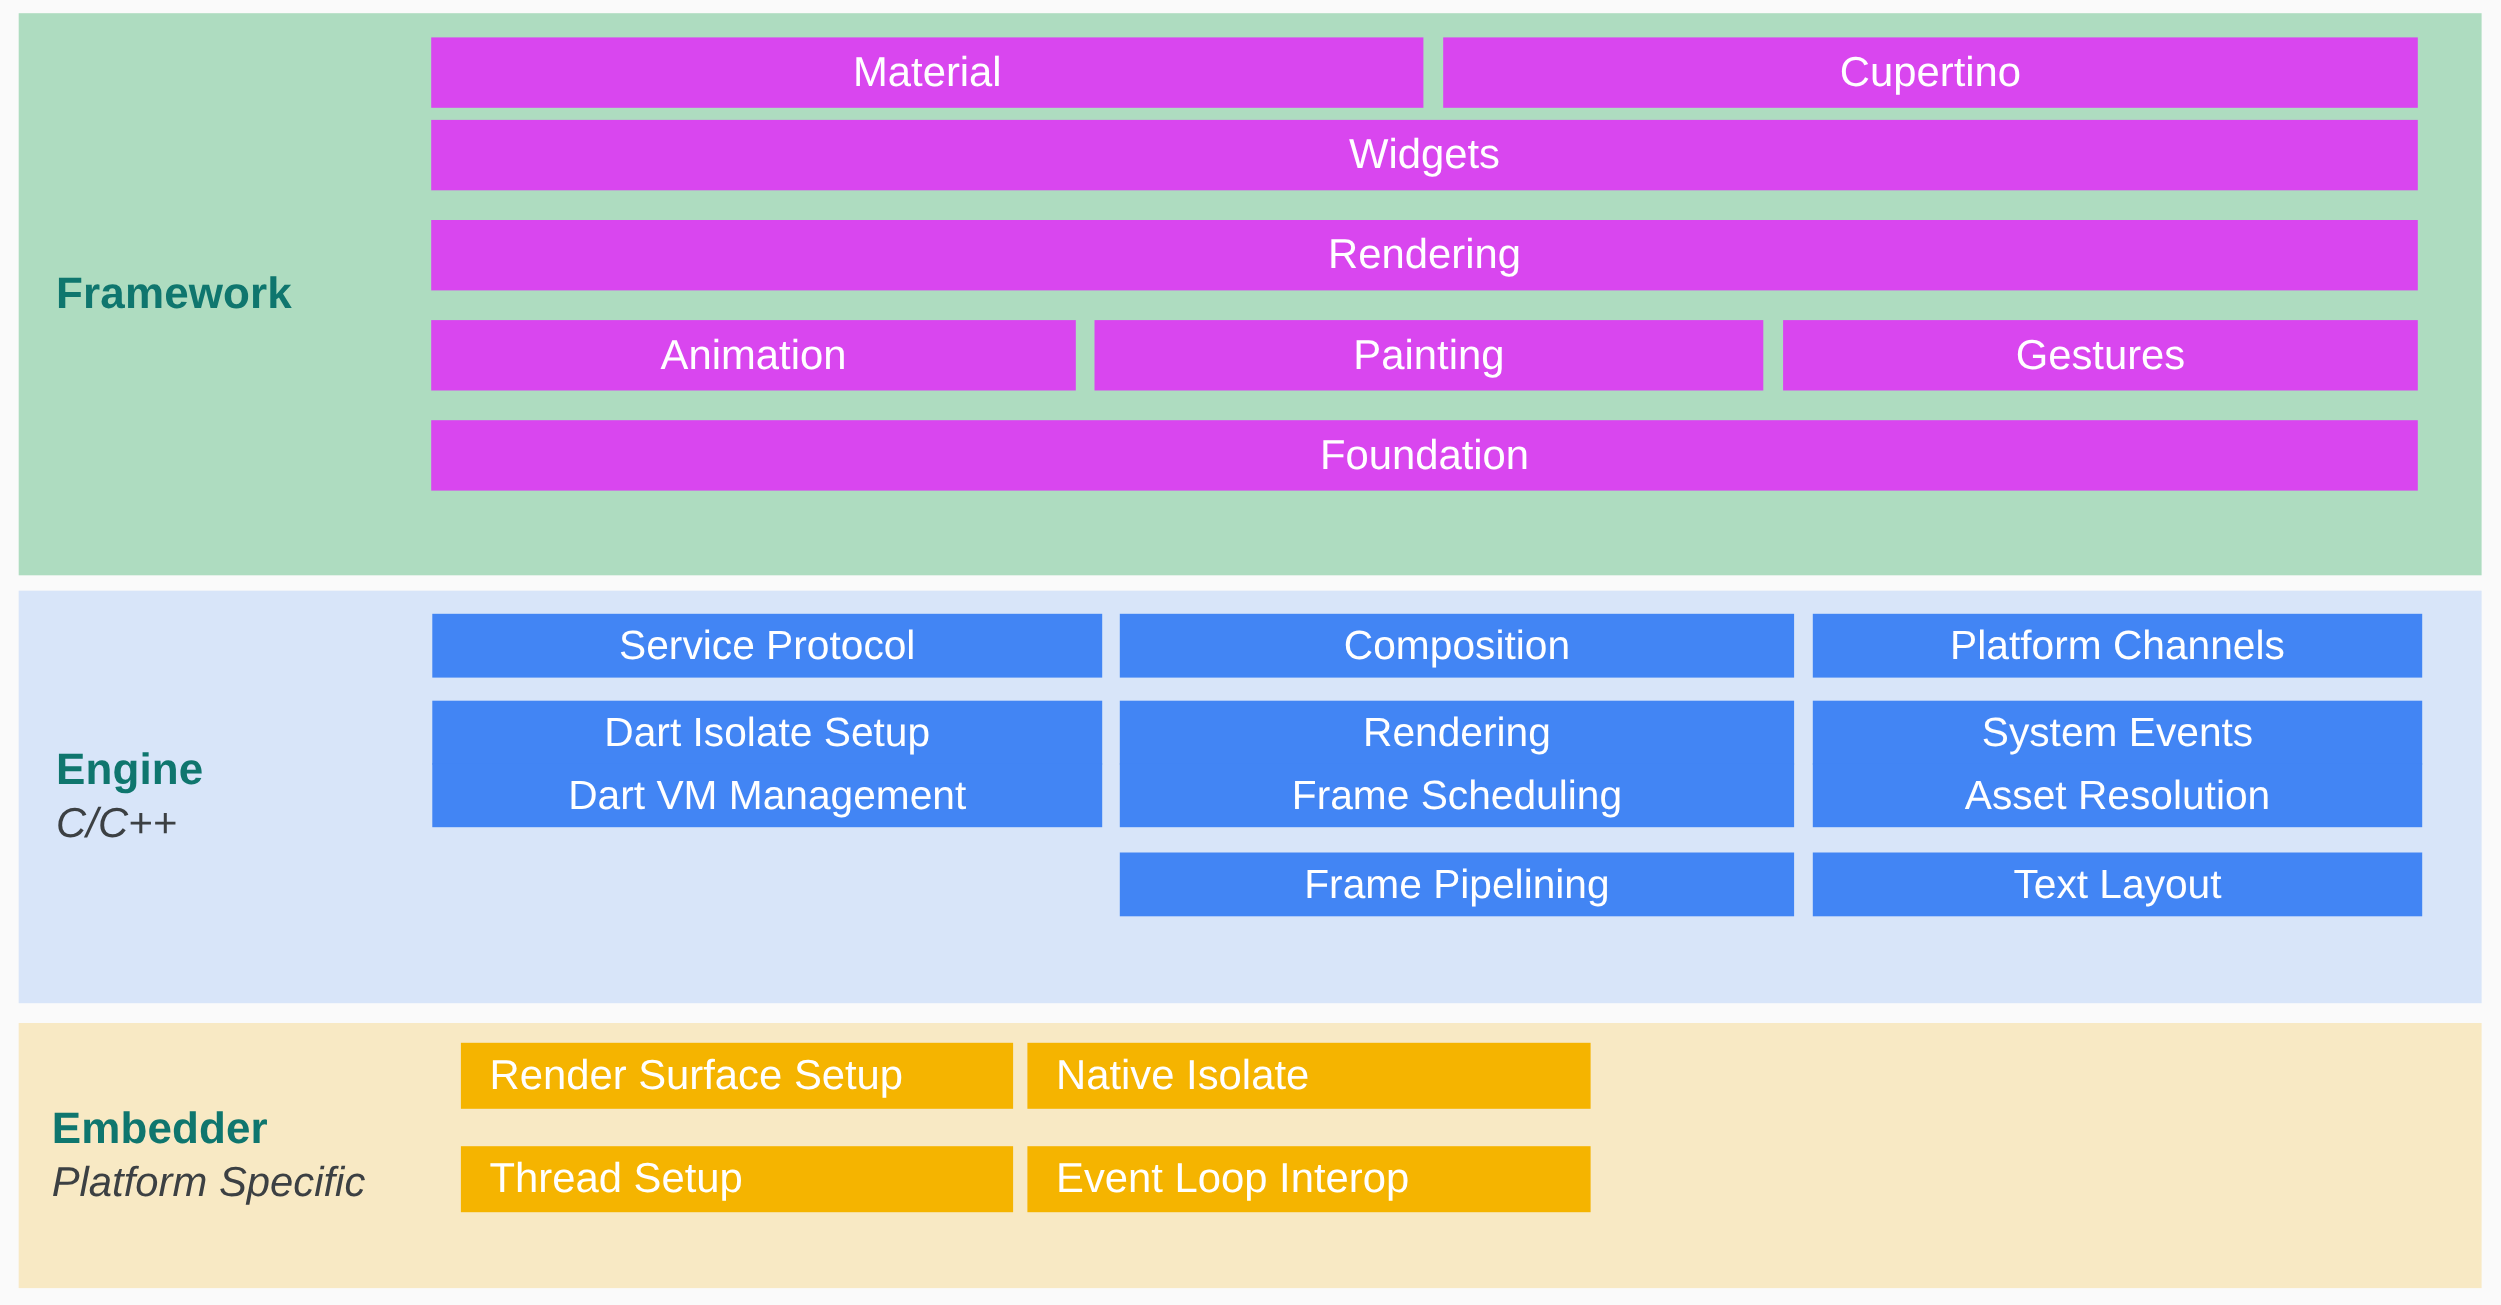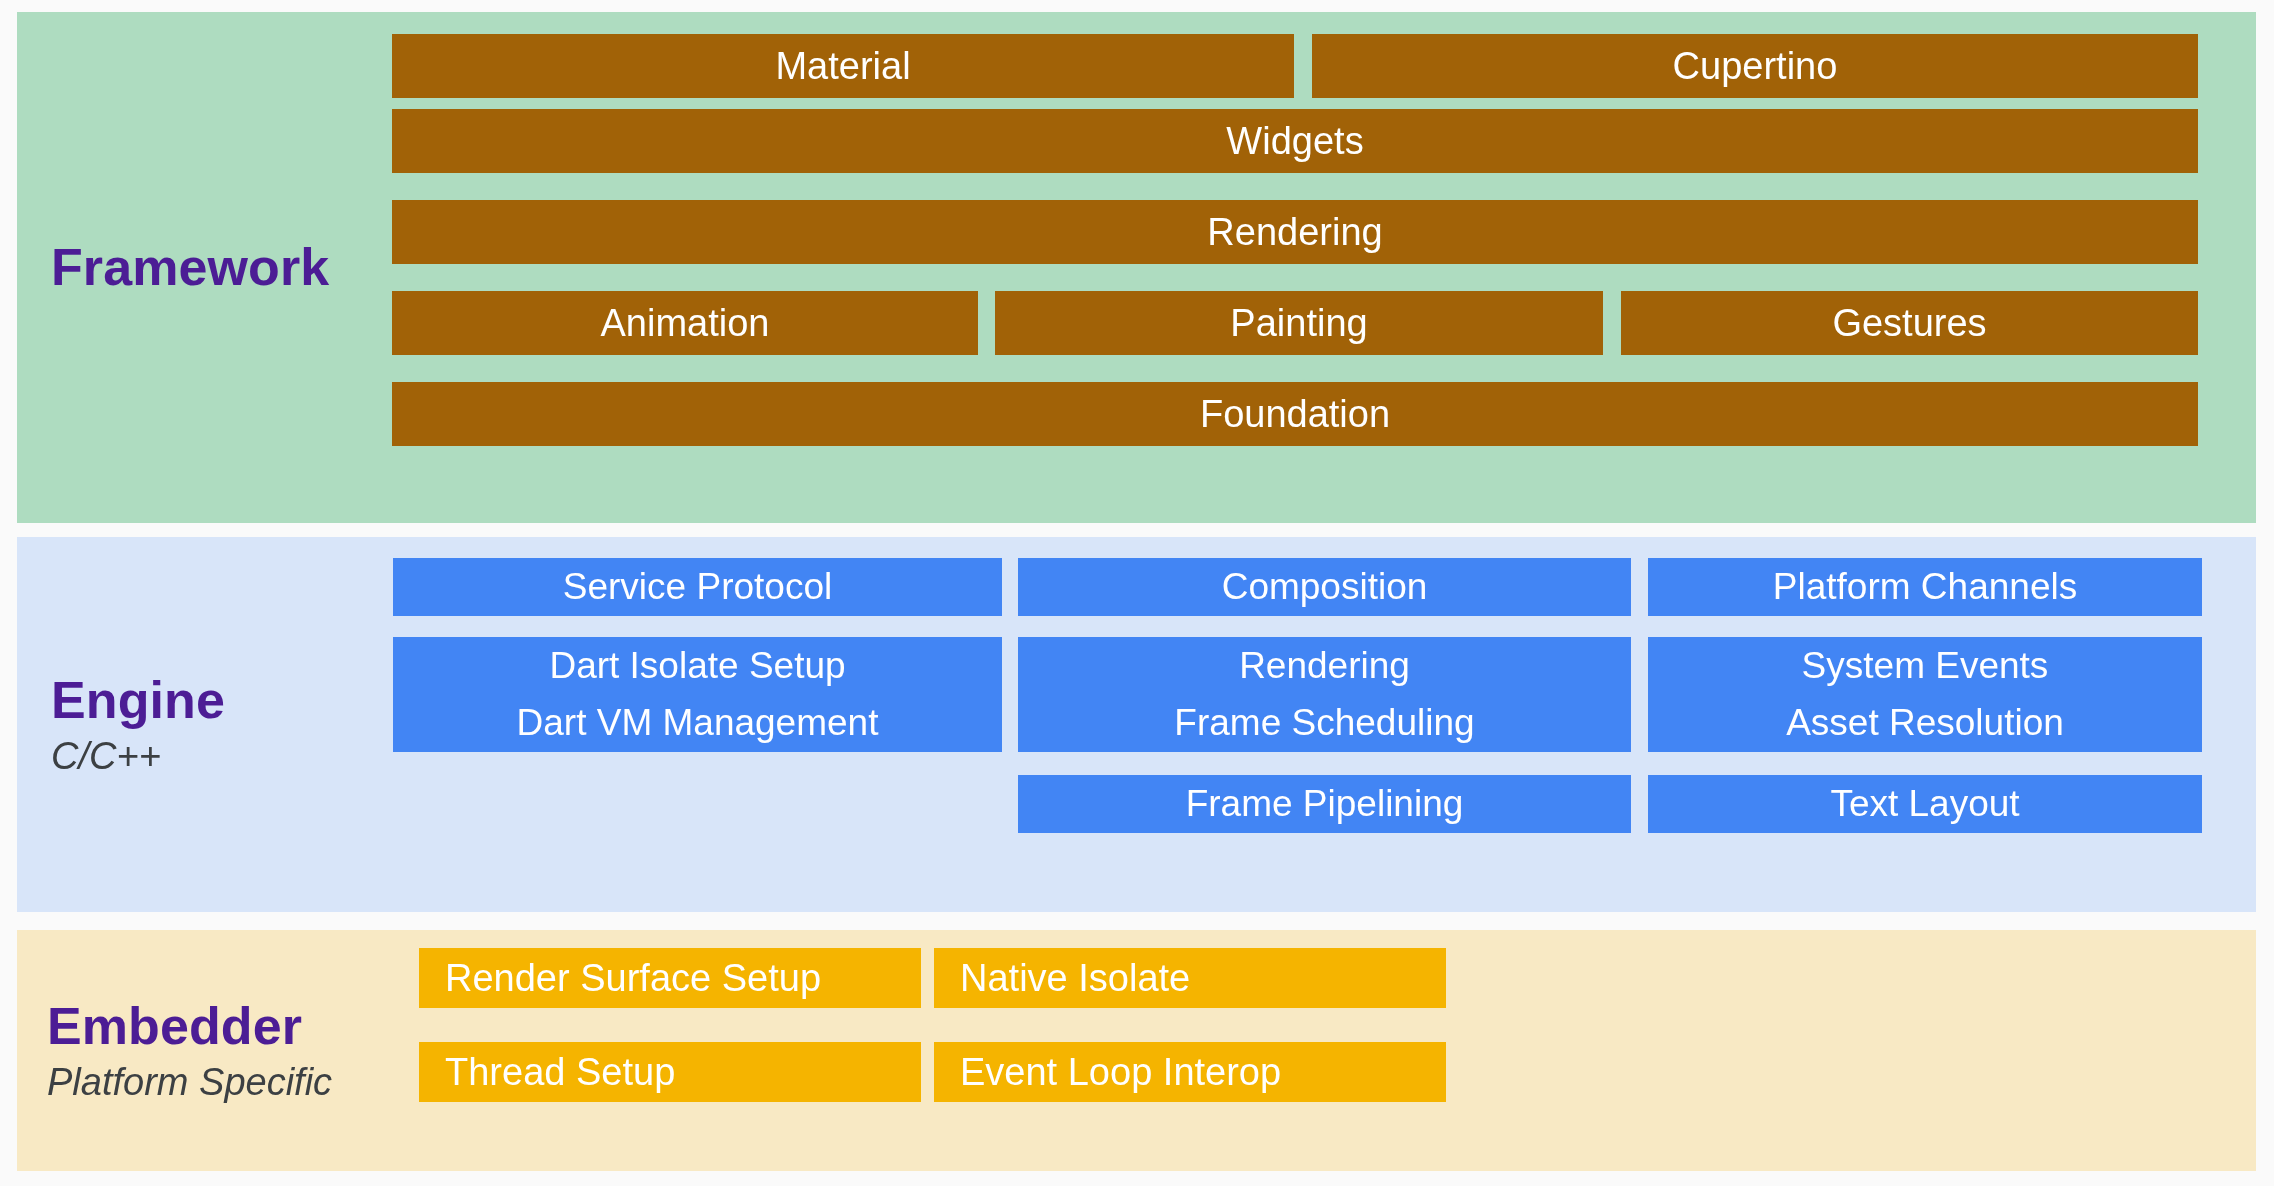"Material" #framework-layer .box { background: #a16207 -> #d946ef }
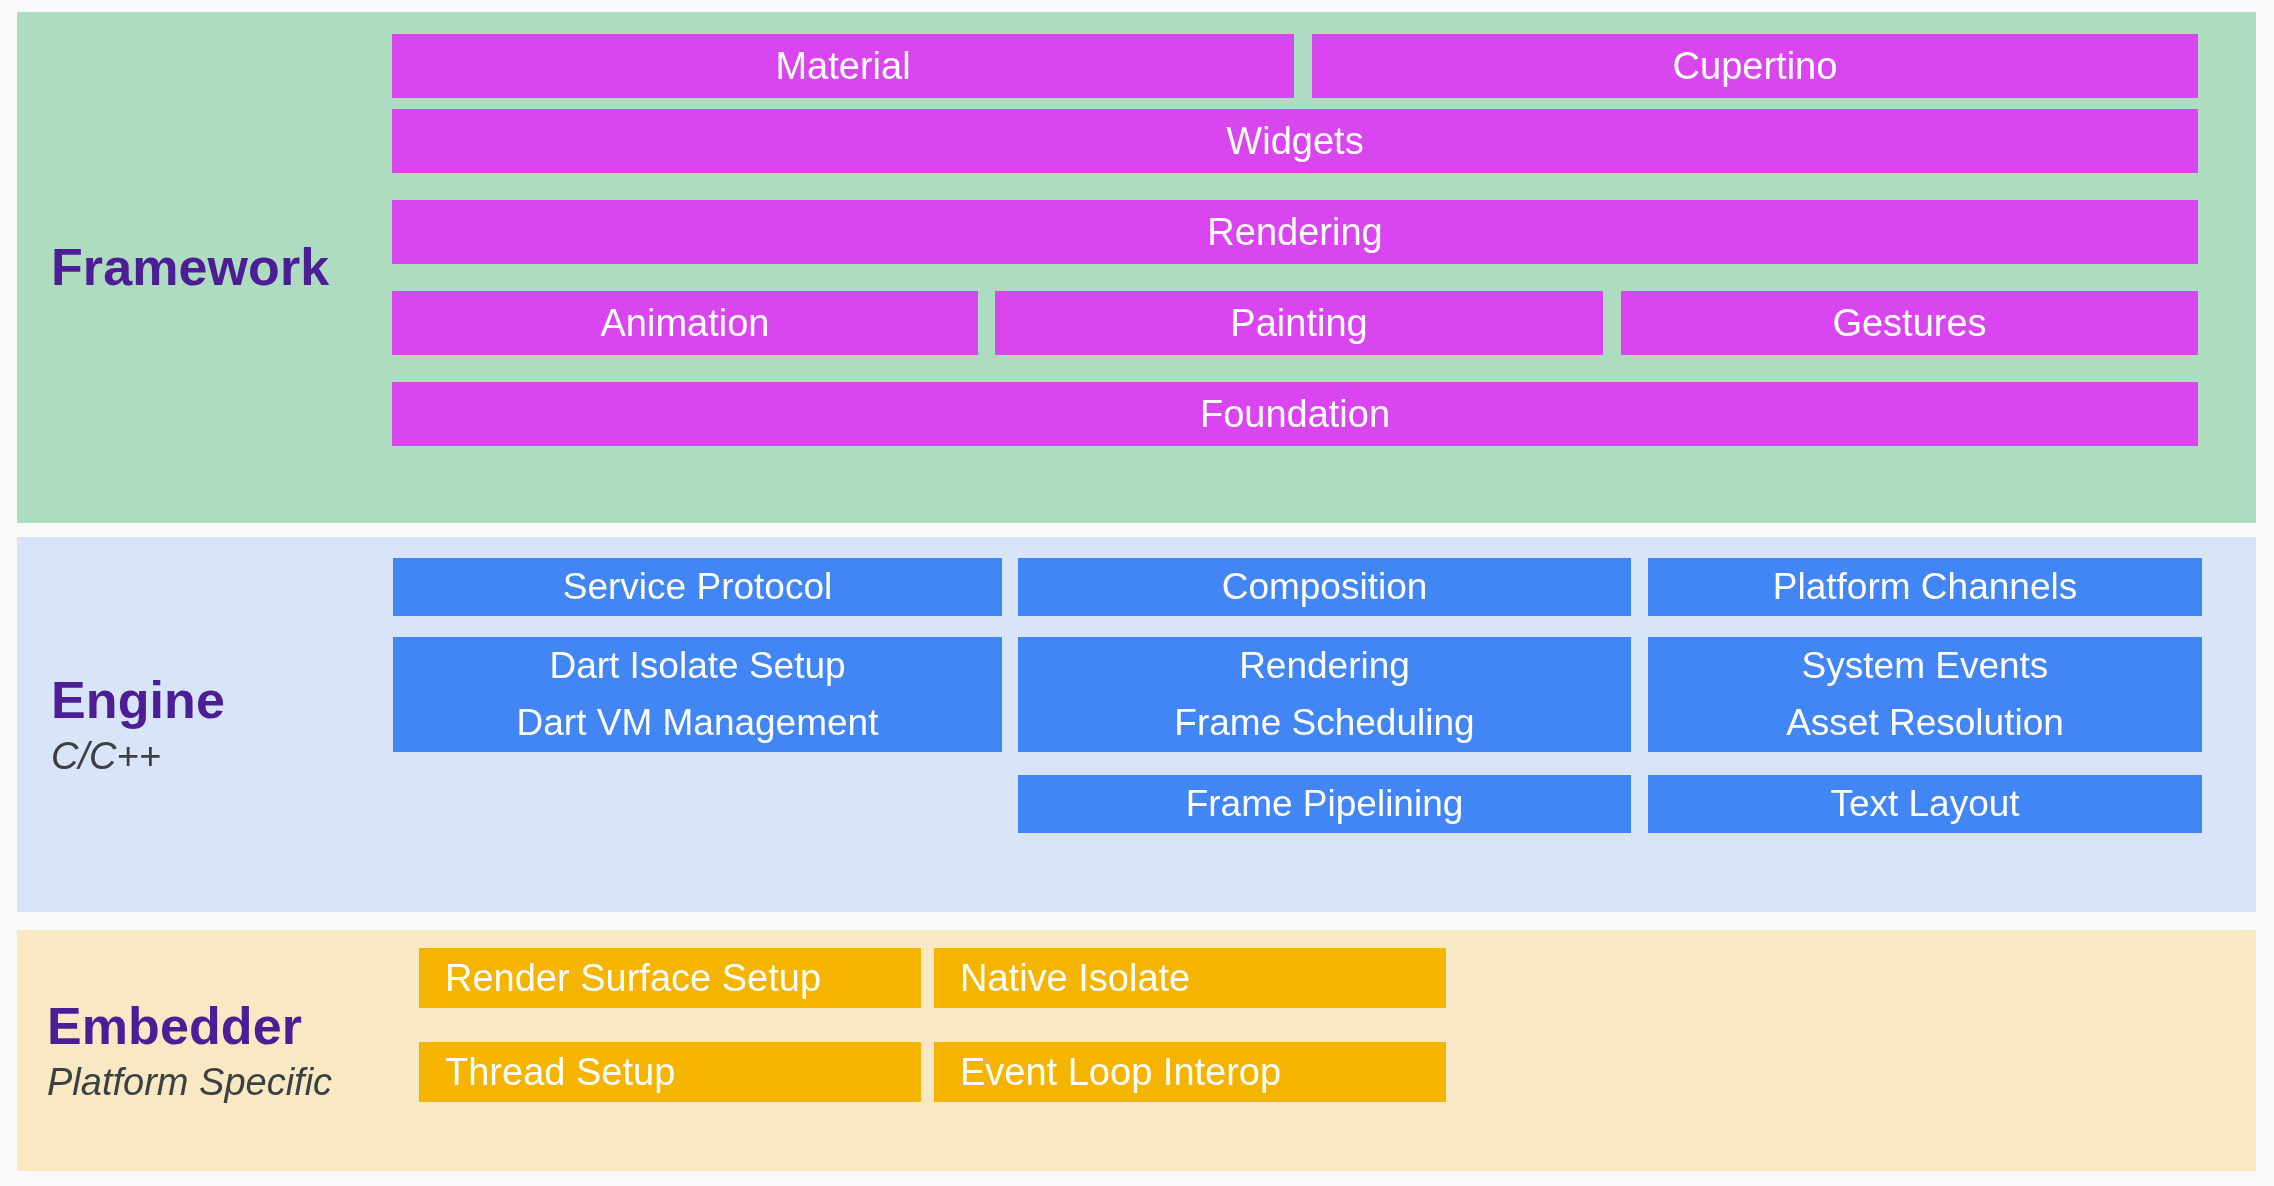"Framework" .layer-label .lbl-title { color: #4c1d95 -> #0f766e; font-size: 52px -> 40px }
